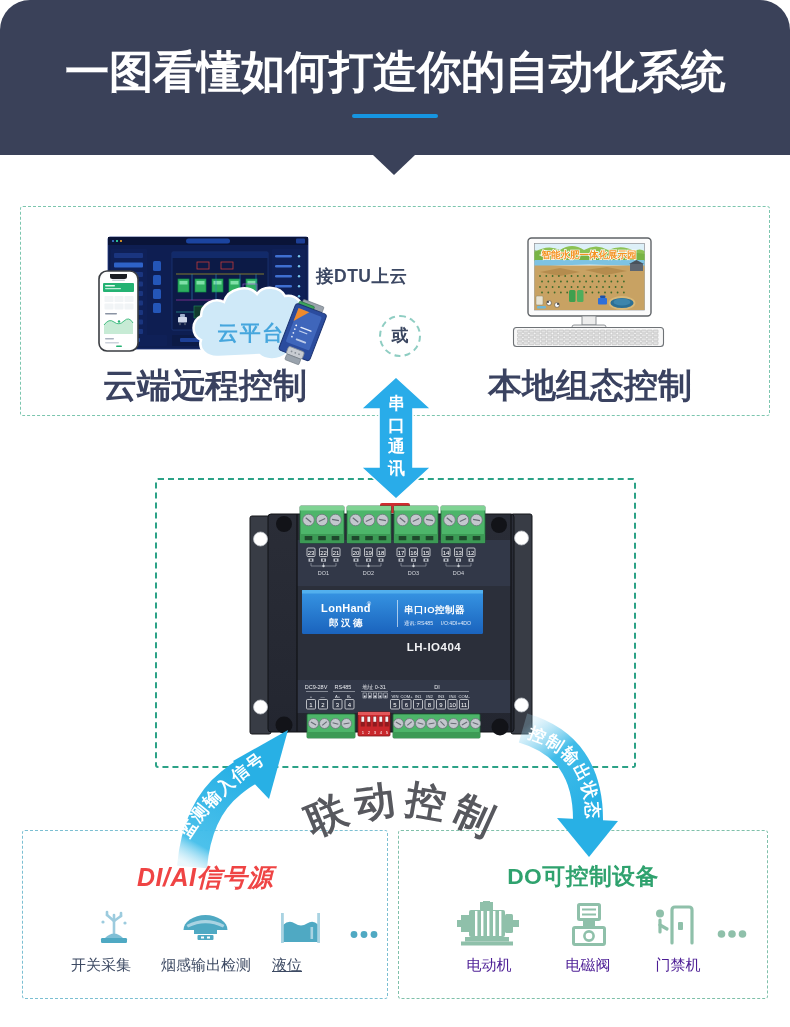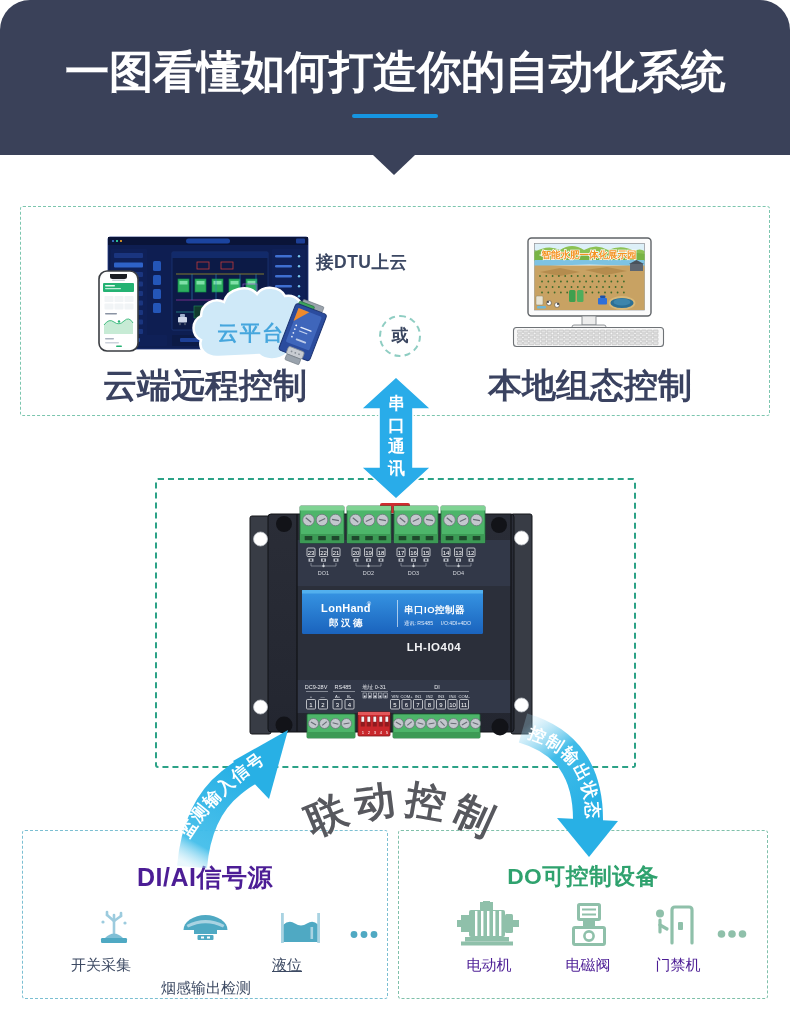"接DTU上云" .dtu-note { top: 250px -> 264px }
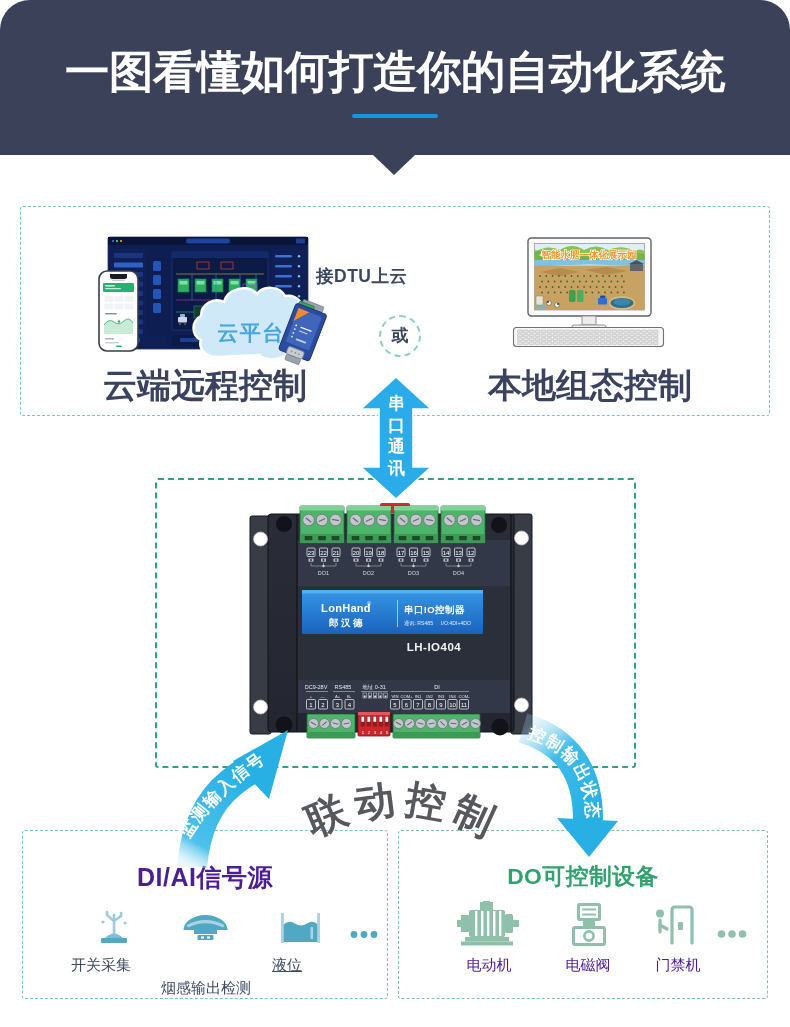"DI/AI信号源" .box3 .sec-title { color: #4c1d95 -> #ef4444; font-style: none -> italic }
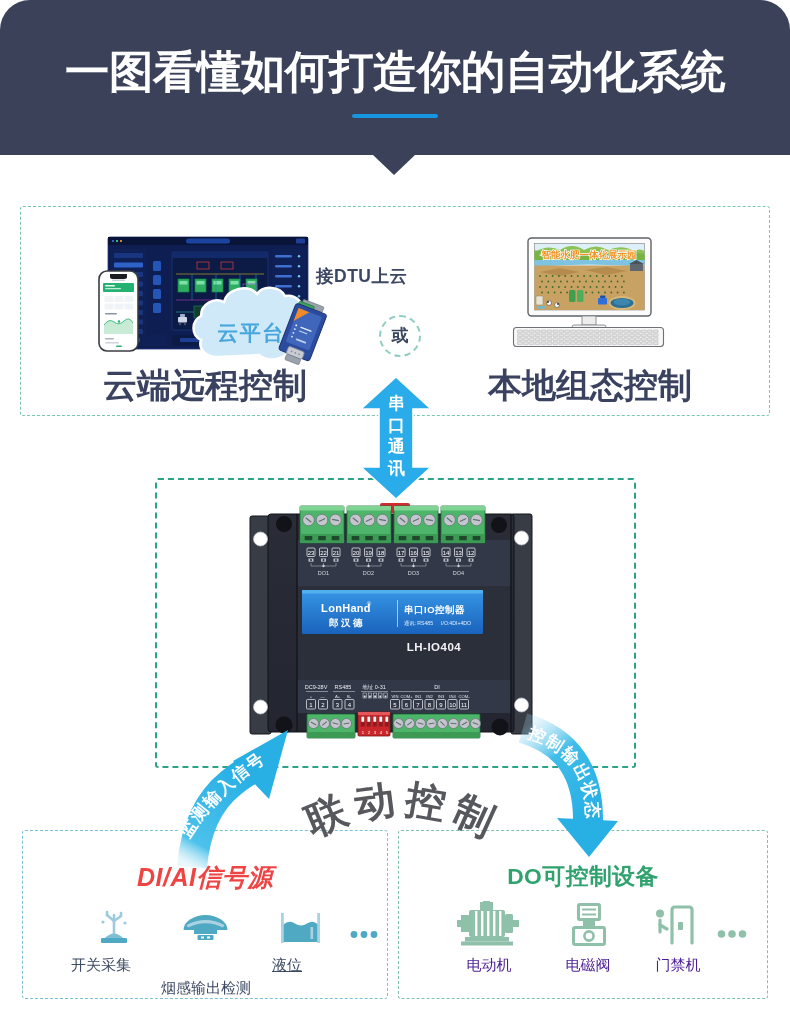"烟感输出检测" div.item-label { margin-top: 23px -> none }
